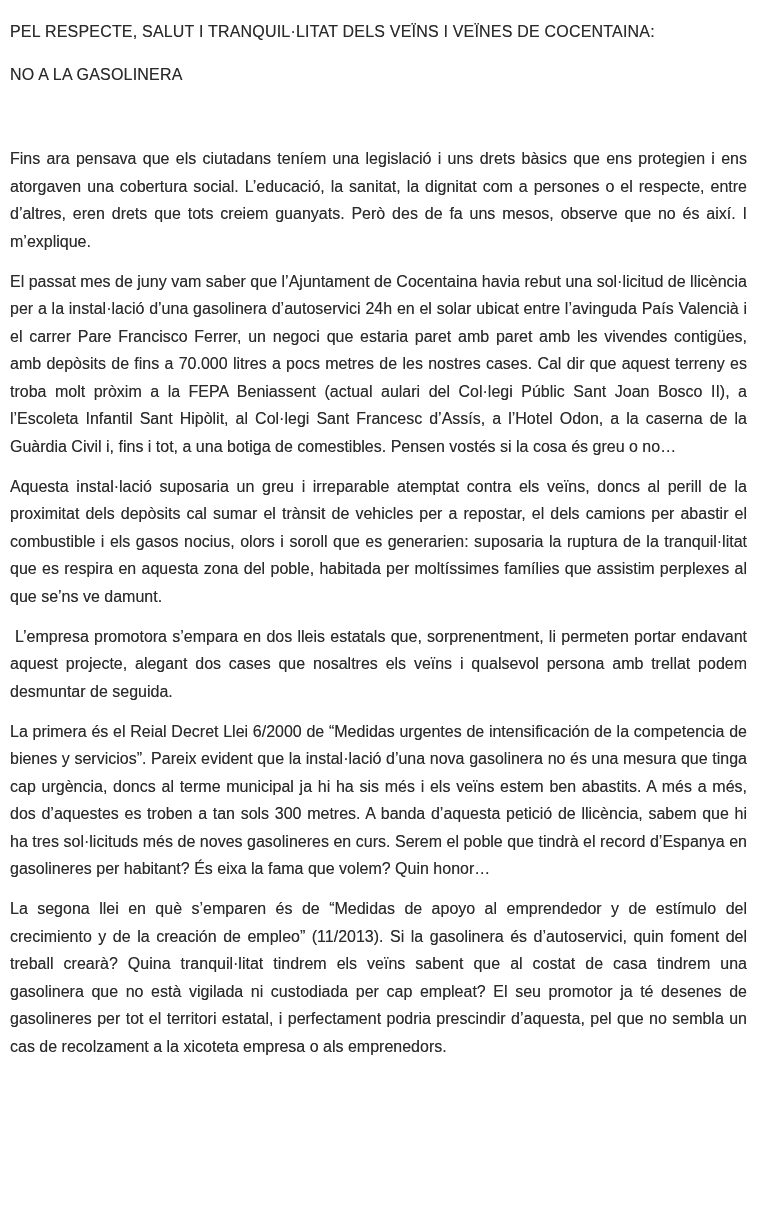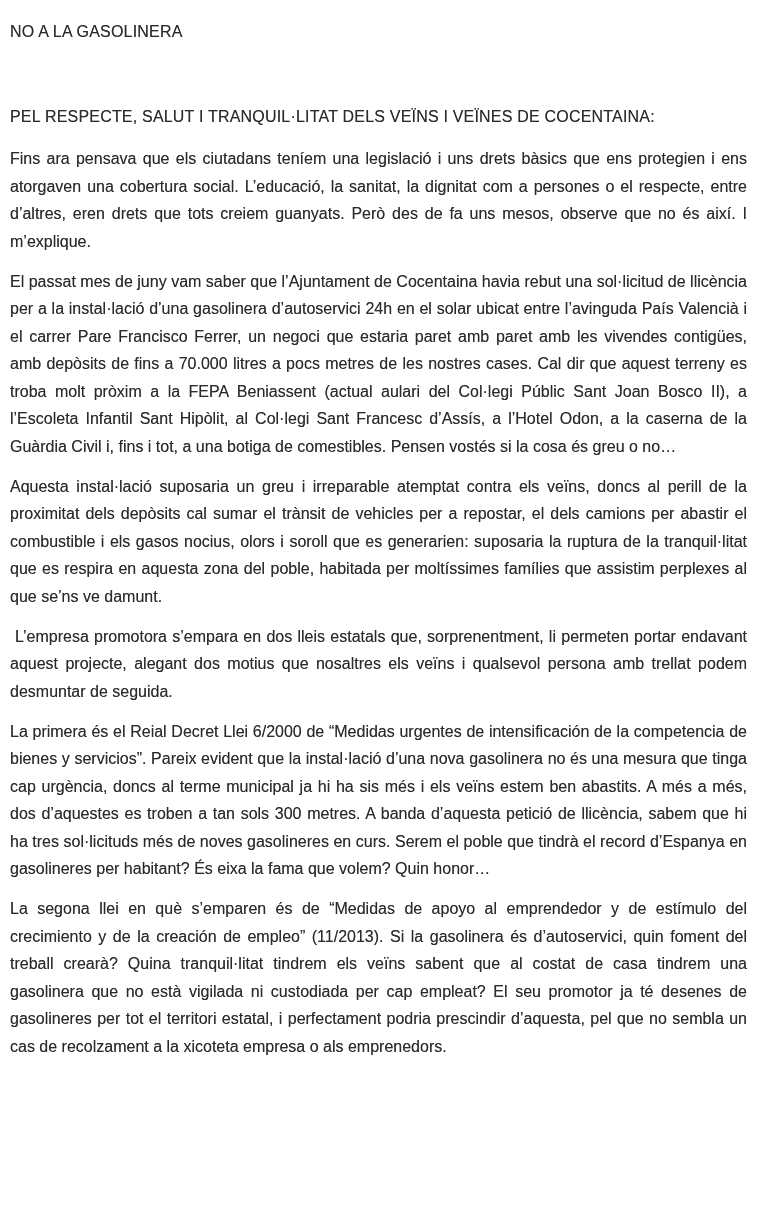"NO A LA GASOLINERA" p.title-line { order: before "PEL RESPECTE, SALUT I TRANQUIL·LITAT" -> after "PEL RESPECTE, SALUT I TRANQUIL·LITAT" }
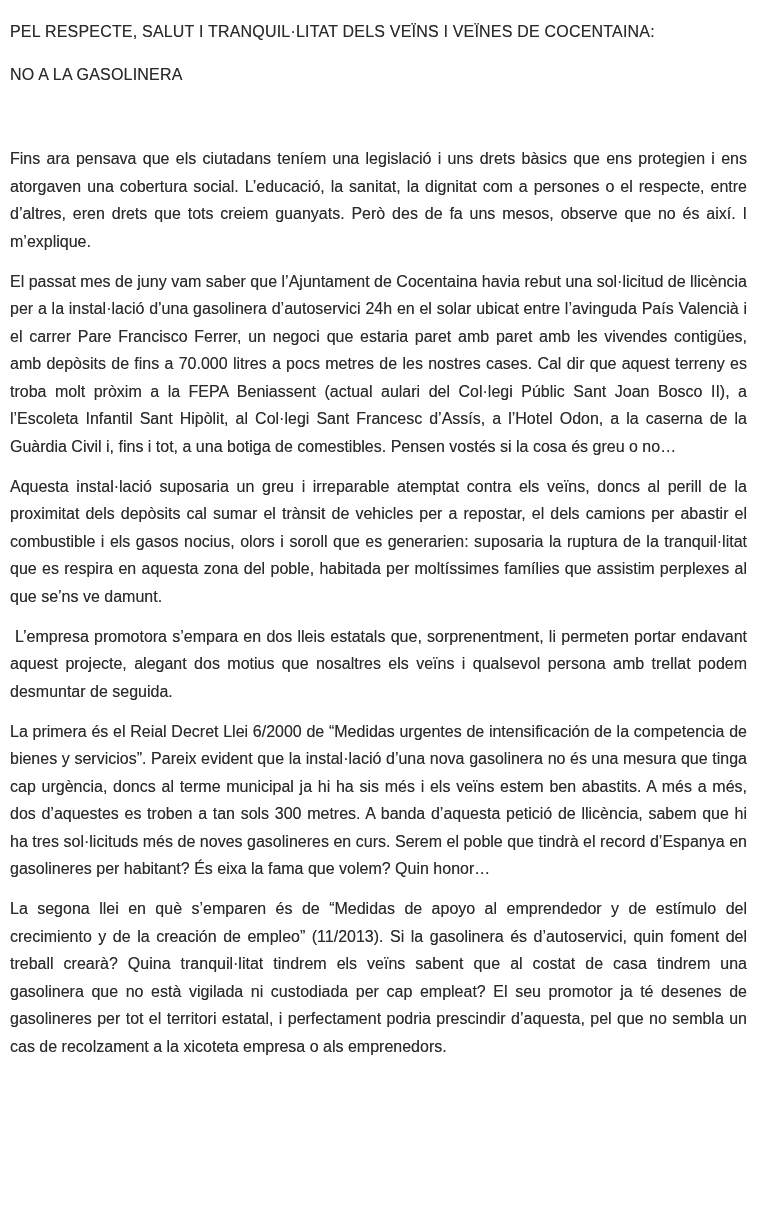"L’empresa promotora s’empara en dos" p.body-par { text: motius -> cases }
